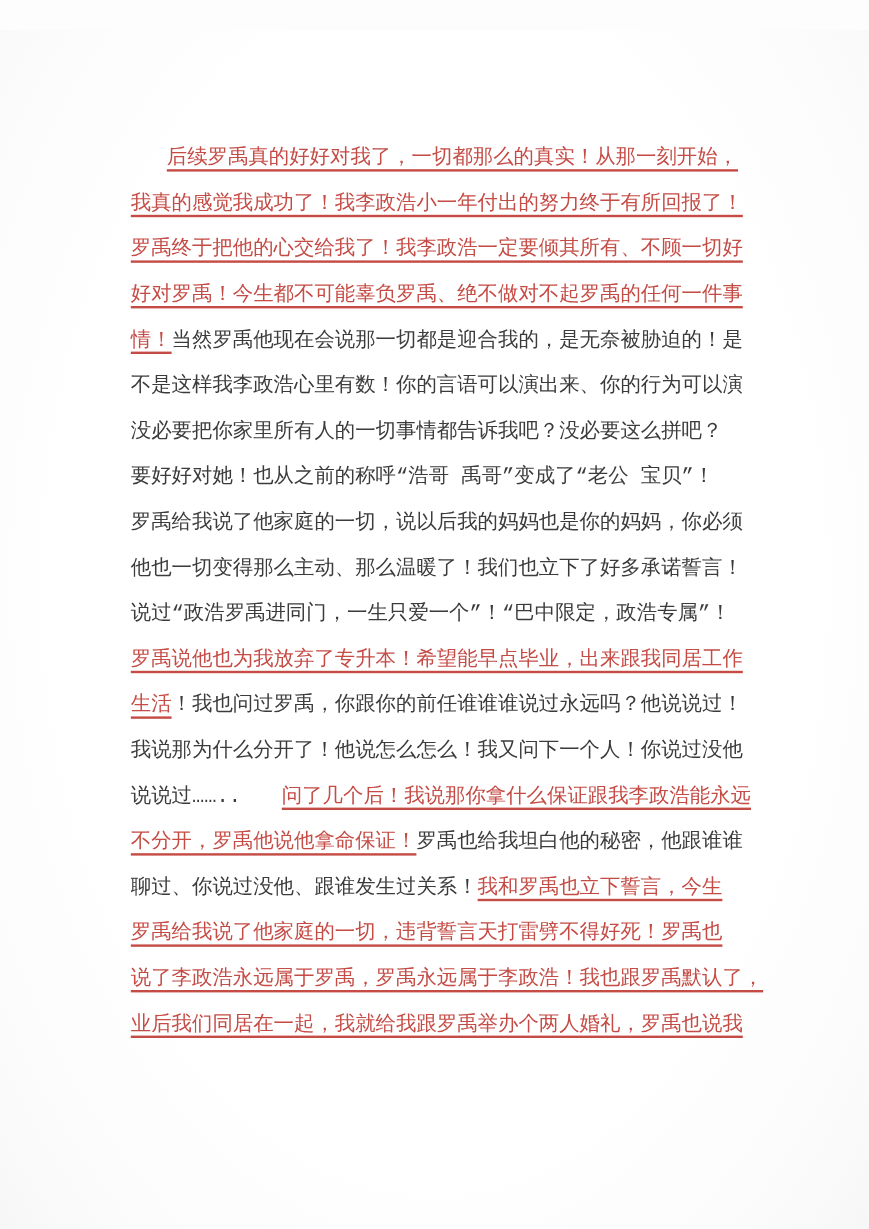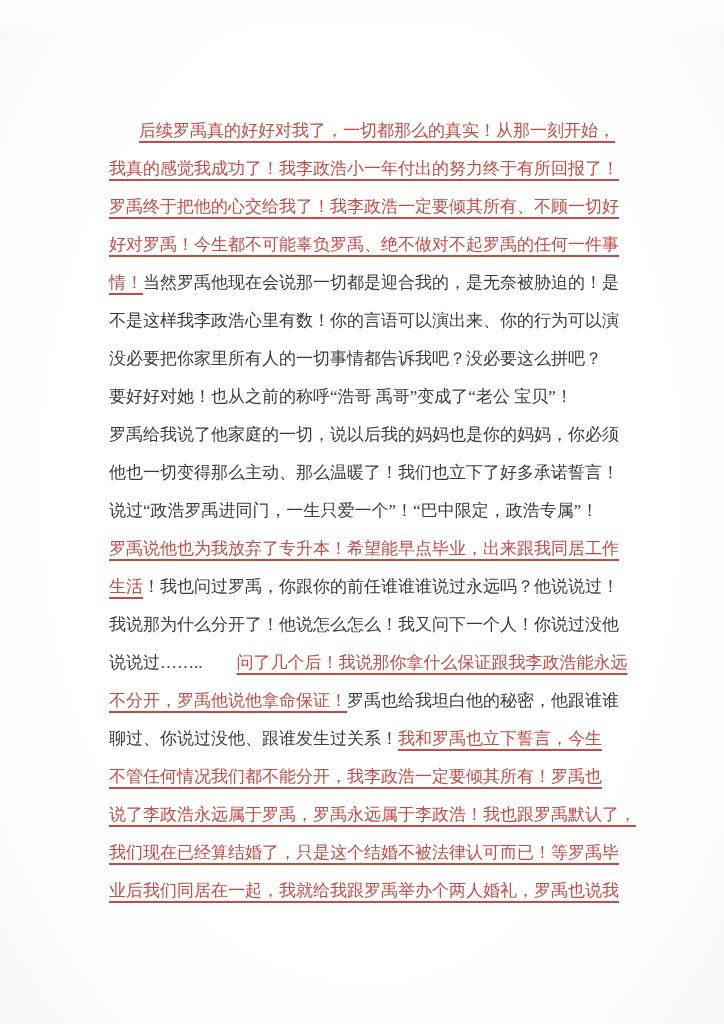"当然罗禹他现在会说那一切都是迎合我的，是无奈被胁迫的！是" .run-blk { font-family: none -> Liberation Mono, monospace }
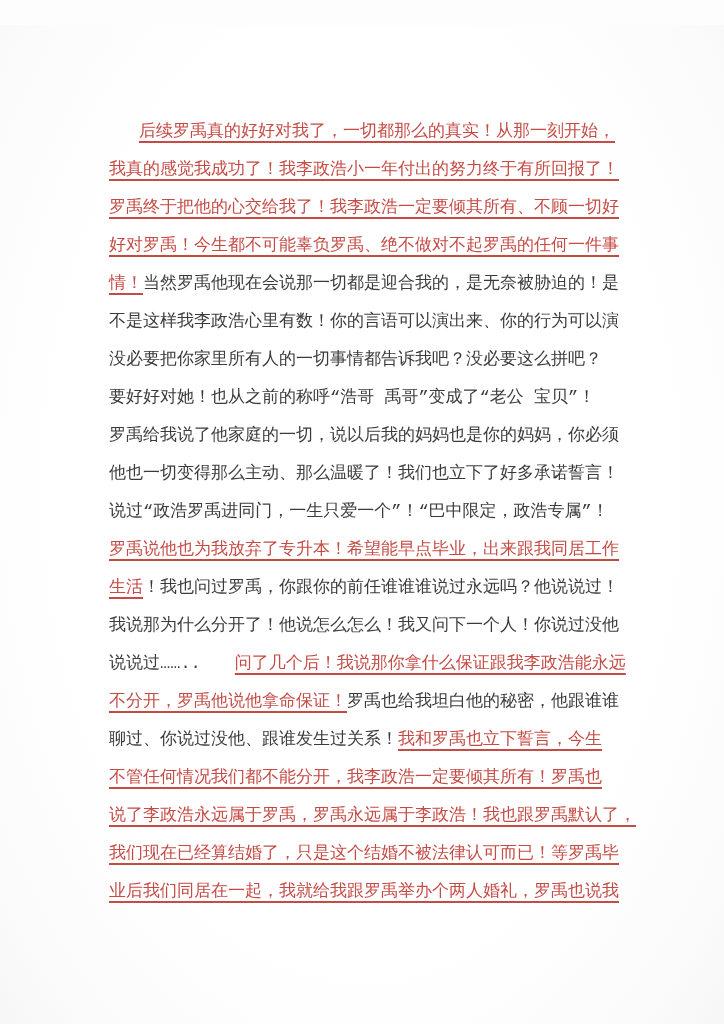"不管任何情况我们都不能分开，我李政浩一定要倾其所有！罗禹也" span.run-red { text: 不管任何情况我们都不能分开，我李政浩一定要倾其所有 -> 罗禹给我说了他家庭的一切，违背誓言天打雷劈不得好死 }
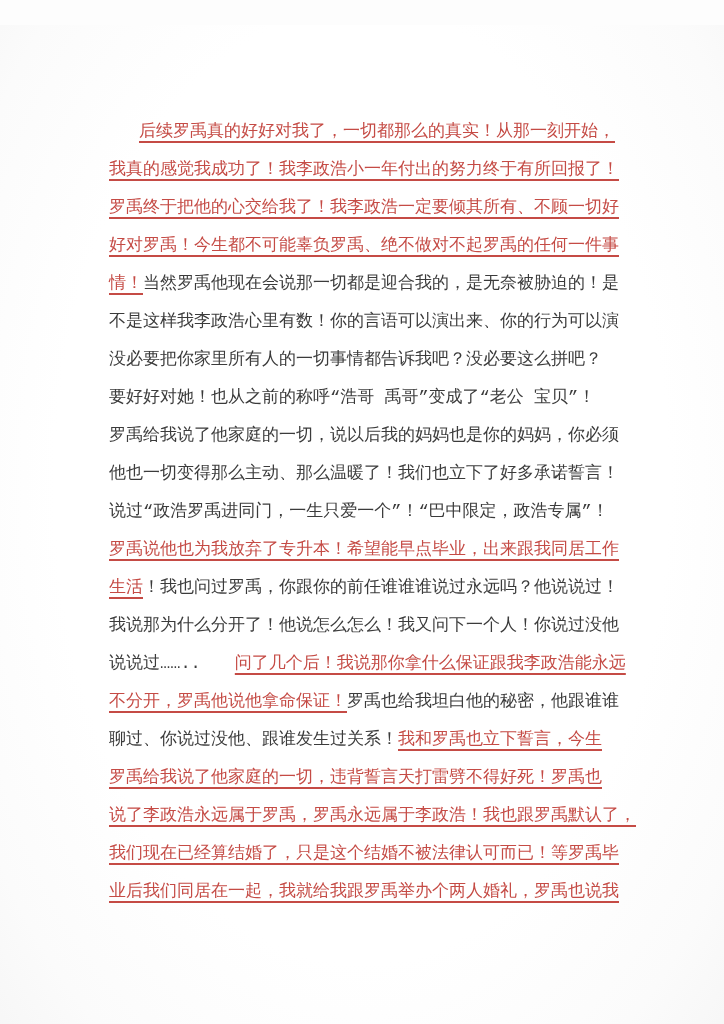"我们现在已经算结婚了，只是这个结婚不被法律认可而已！等罗禹毕" div.line { html: <div><span>我们现在已经算结婚了，只是这个结婚不被法律认可而已！等罗禹毕</span></div> -> none }
